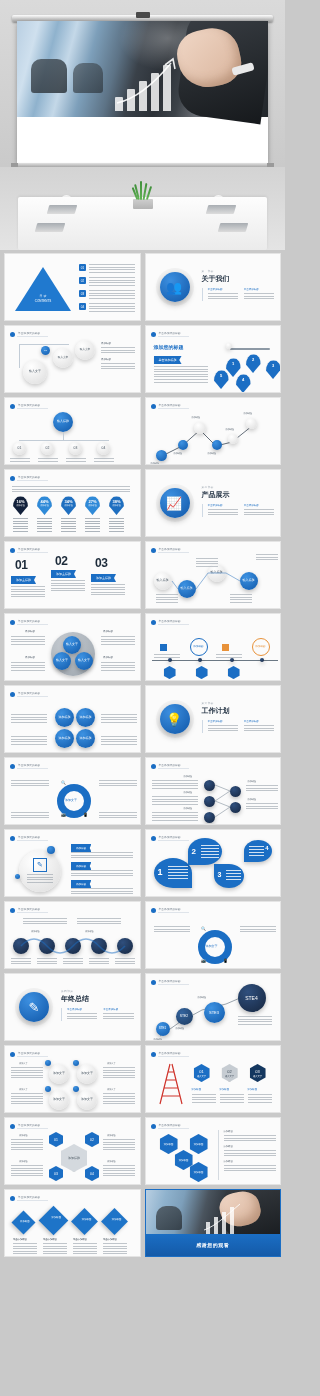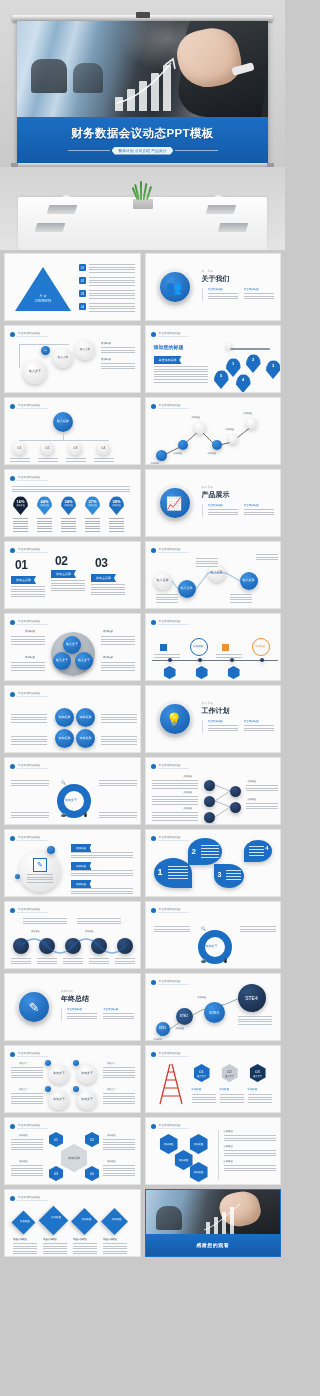"财务数据会议动态PPT模板" div.titleband { html: <div> <h1>财务数据会议动态PPT模板</h1> <div> <div></div> <div>新年计划 公司介绍 产品简介</div> <div></div> </div> </div> -> none }
